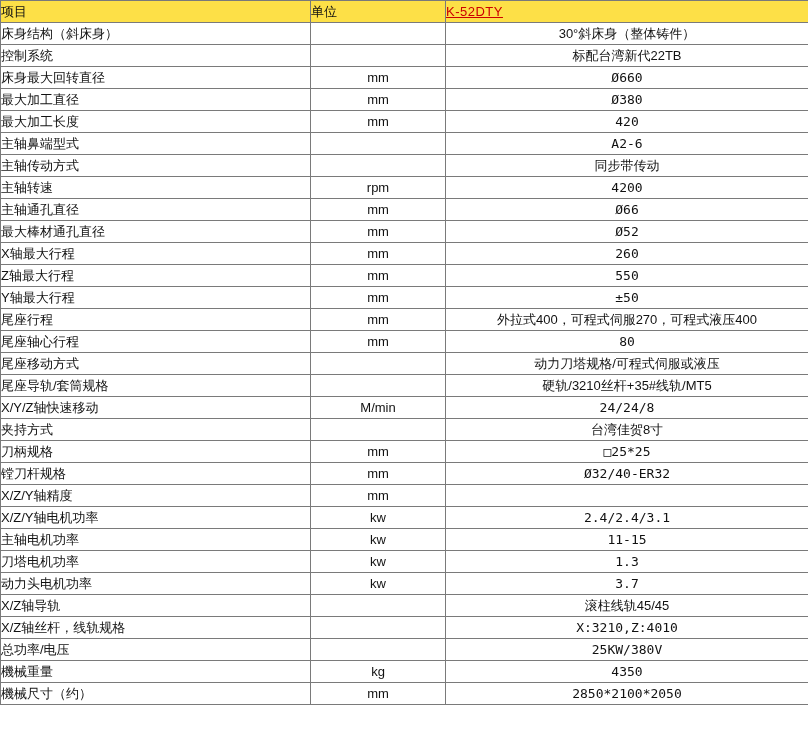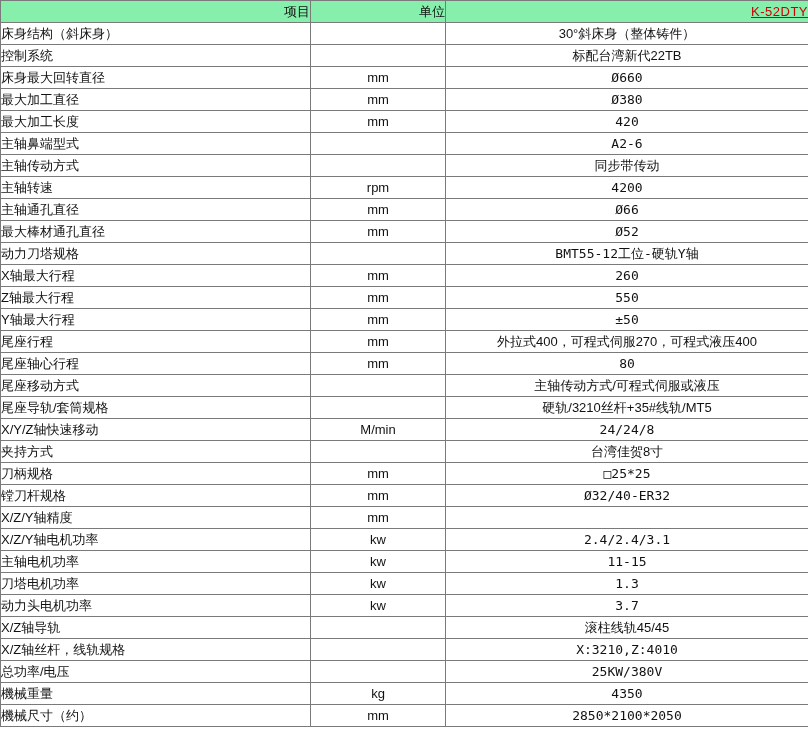"项目" .hdr-row th { background: #86efac -> #fde047; text-align: right -> left }
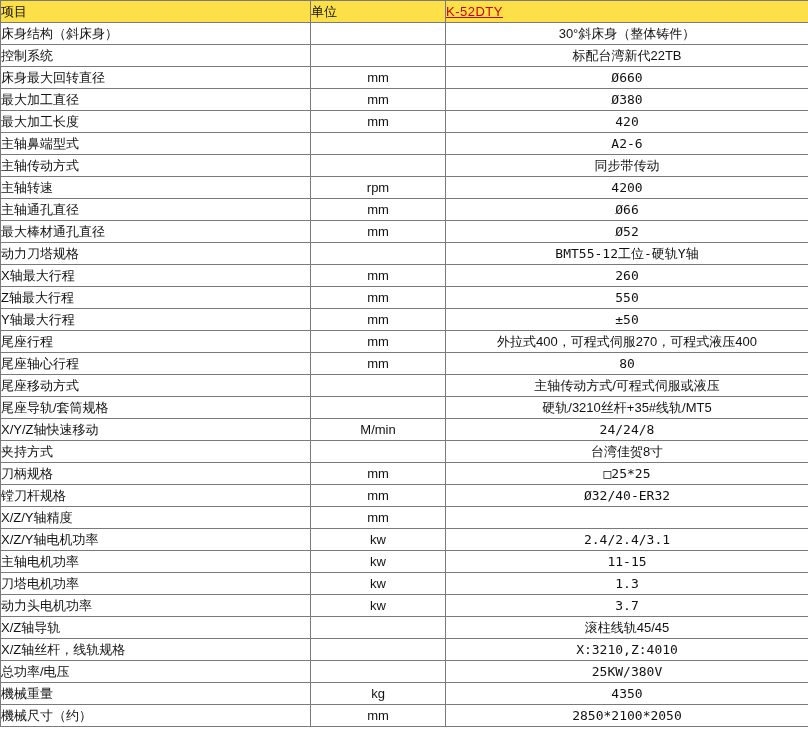"动力刀塔规格" tr { html: <tr> <td>动力刀塔规格</td> <td></td> <td>BMT55-12工位-硬轨Y轴</td> </tr> -> none }
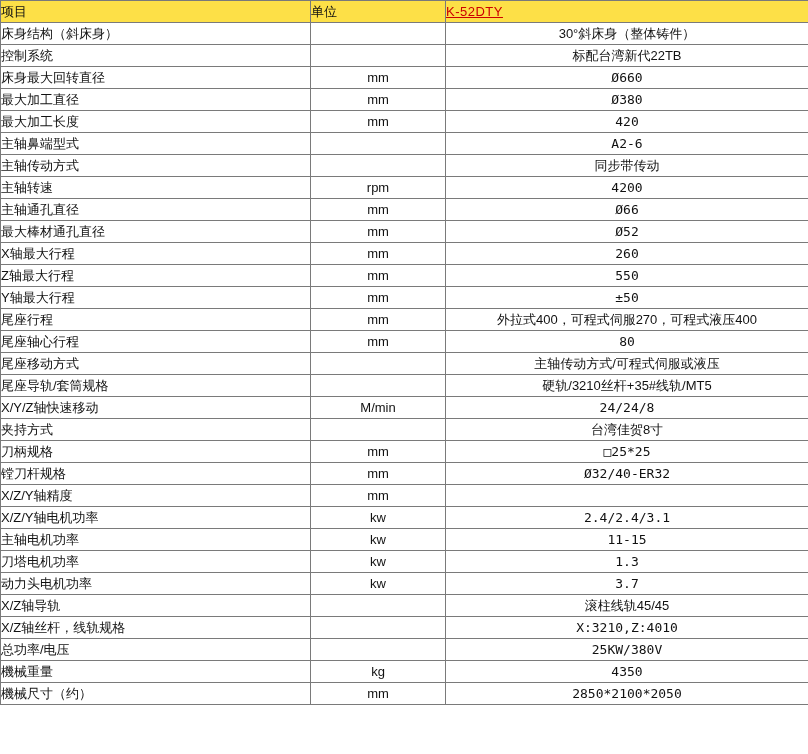"主轴传动方式/可程式伺服或液压" td.value { text: 主轴传动方式/ -> 动力刀塔规格/ }
